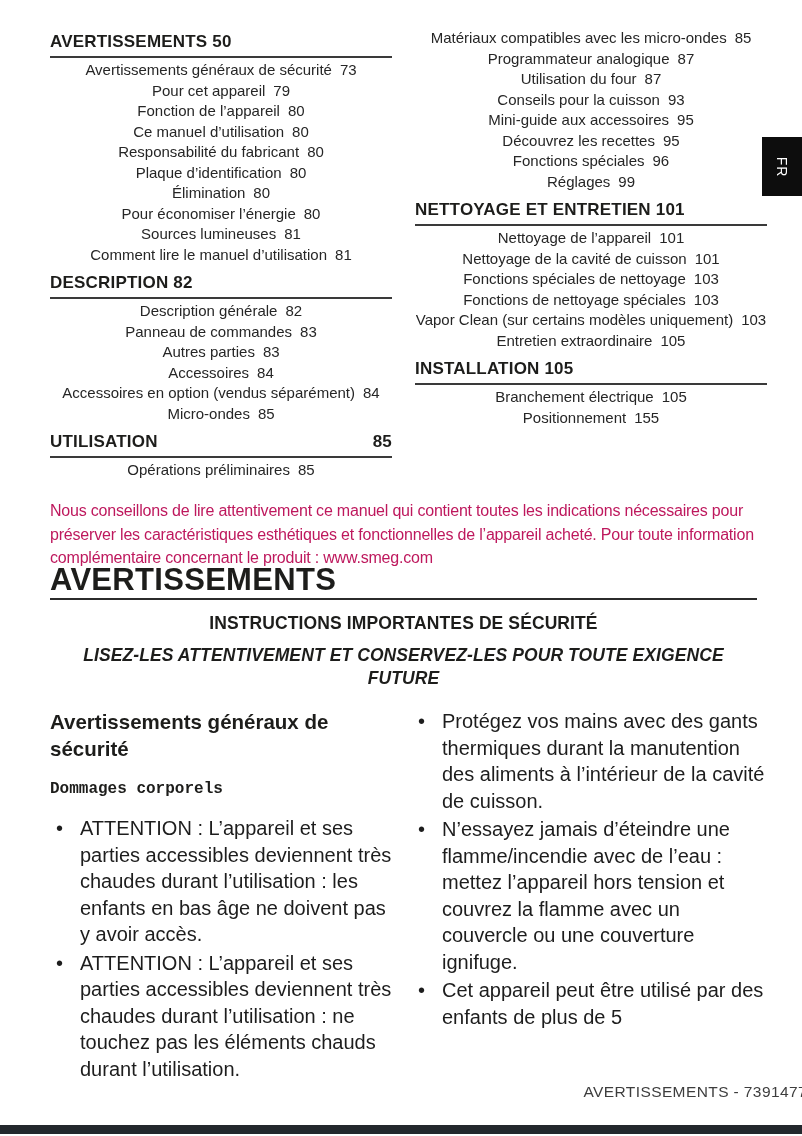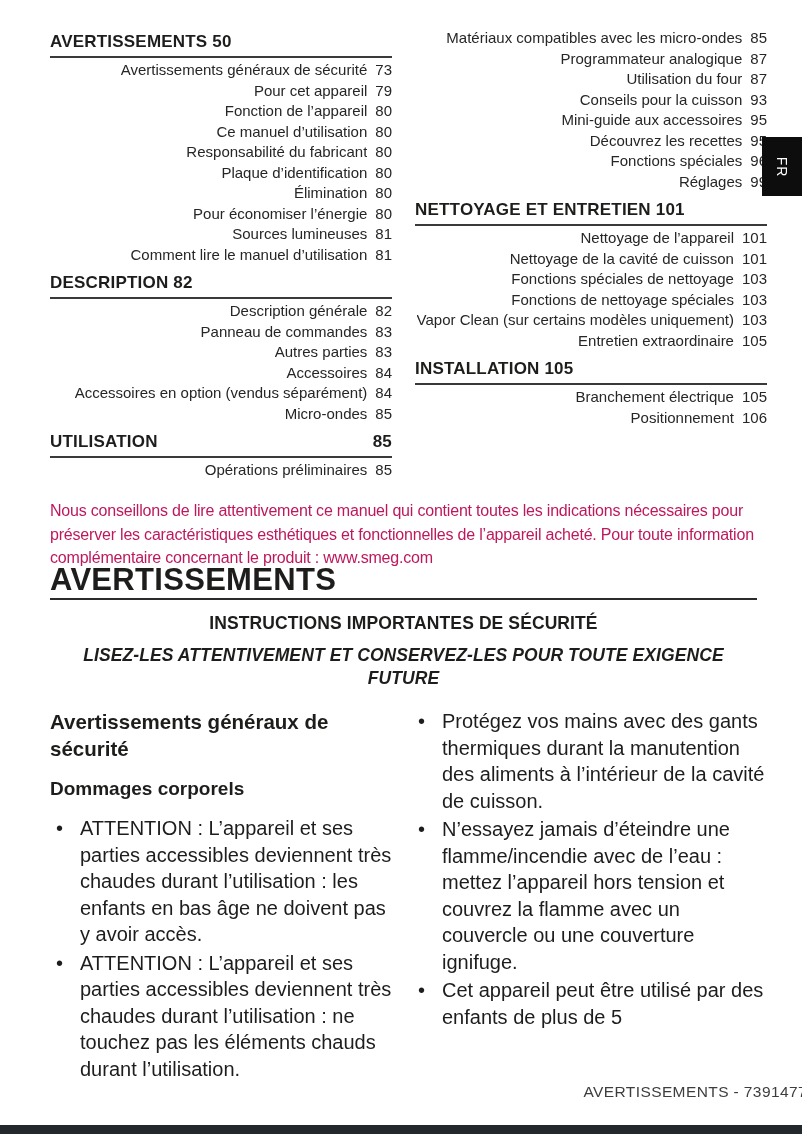"Matériaux compatibles avec les" .toc-entry { justify-content: flex-end -> center }
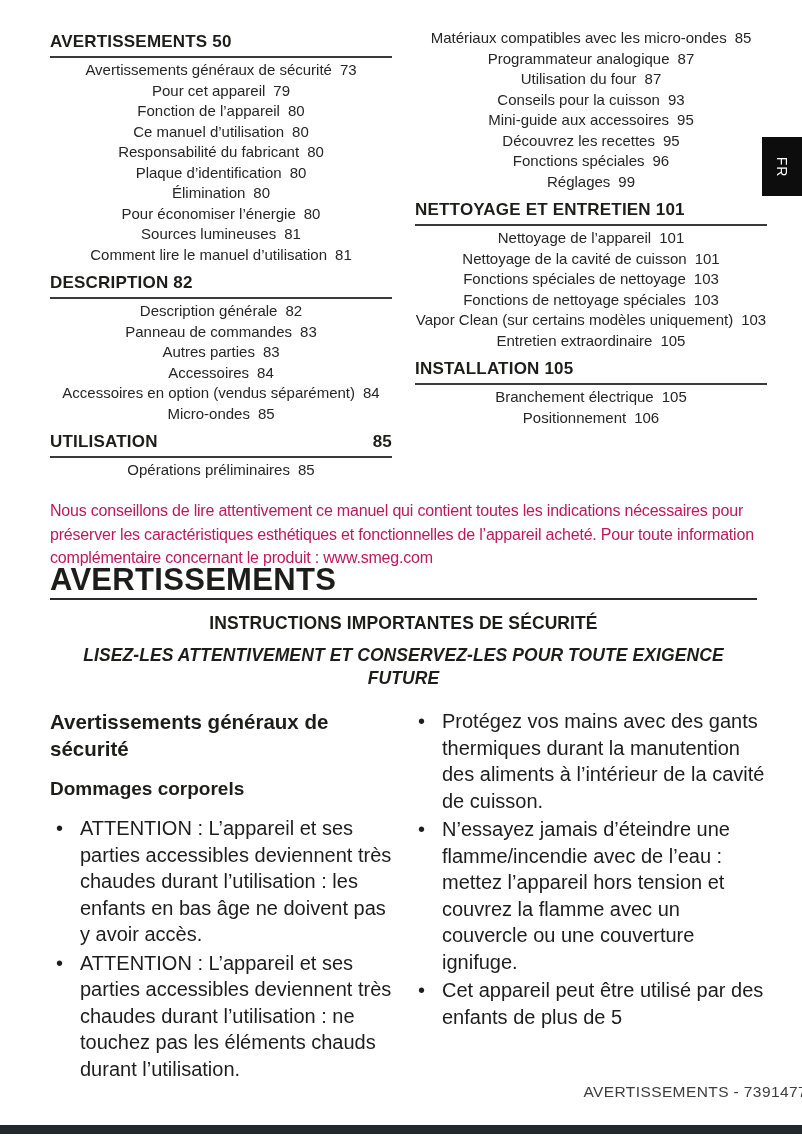"106" span.toc-page { text: 106 -> 155 }
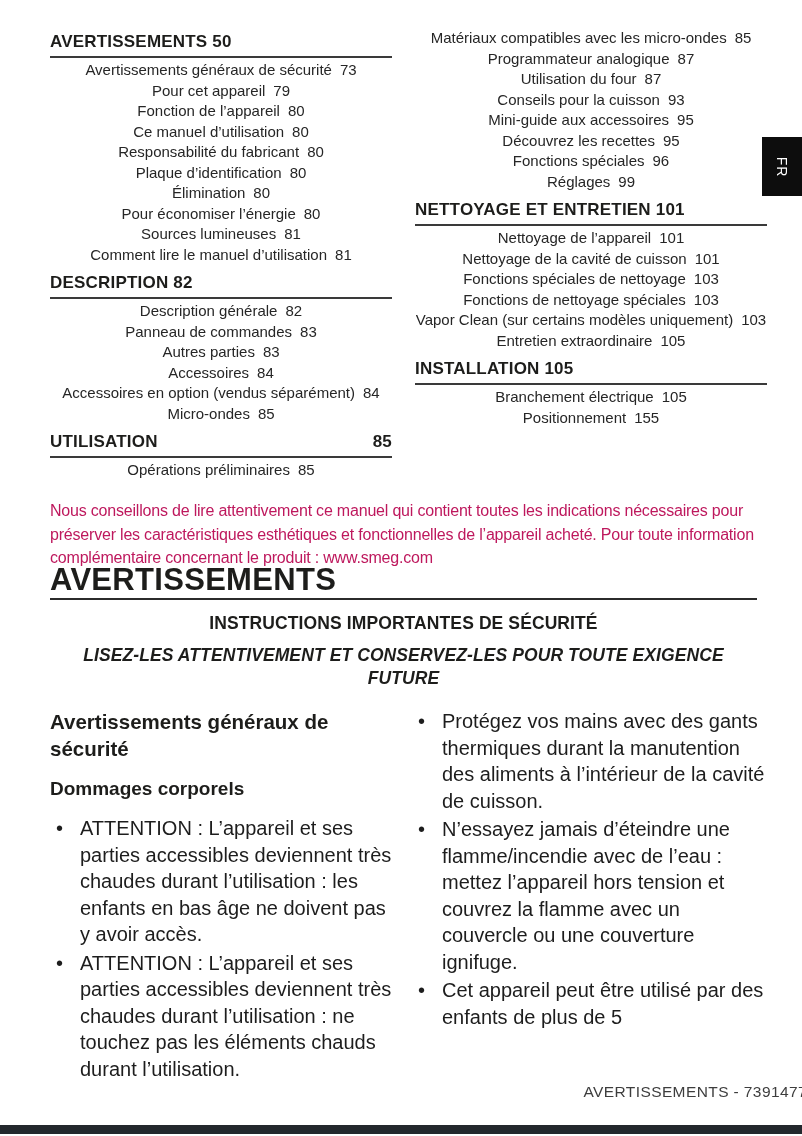"Dommages corporels" .body-subheading { font-family: none -> Liberation Mono, monospace; font-size: 19px -> 16px }
